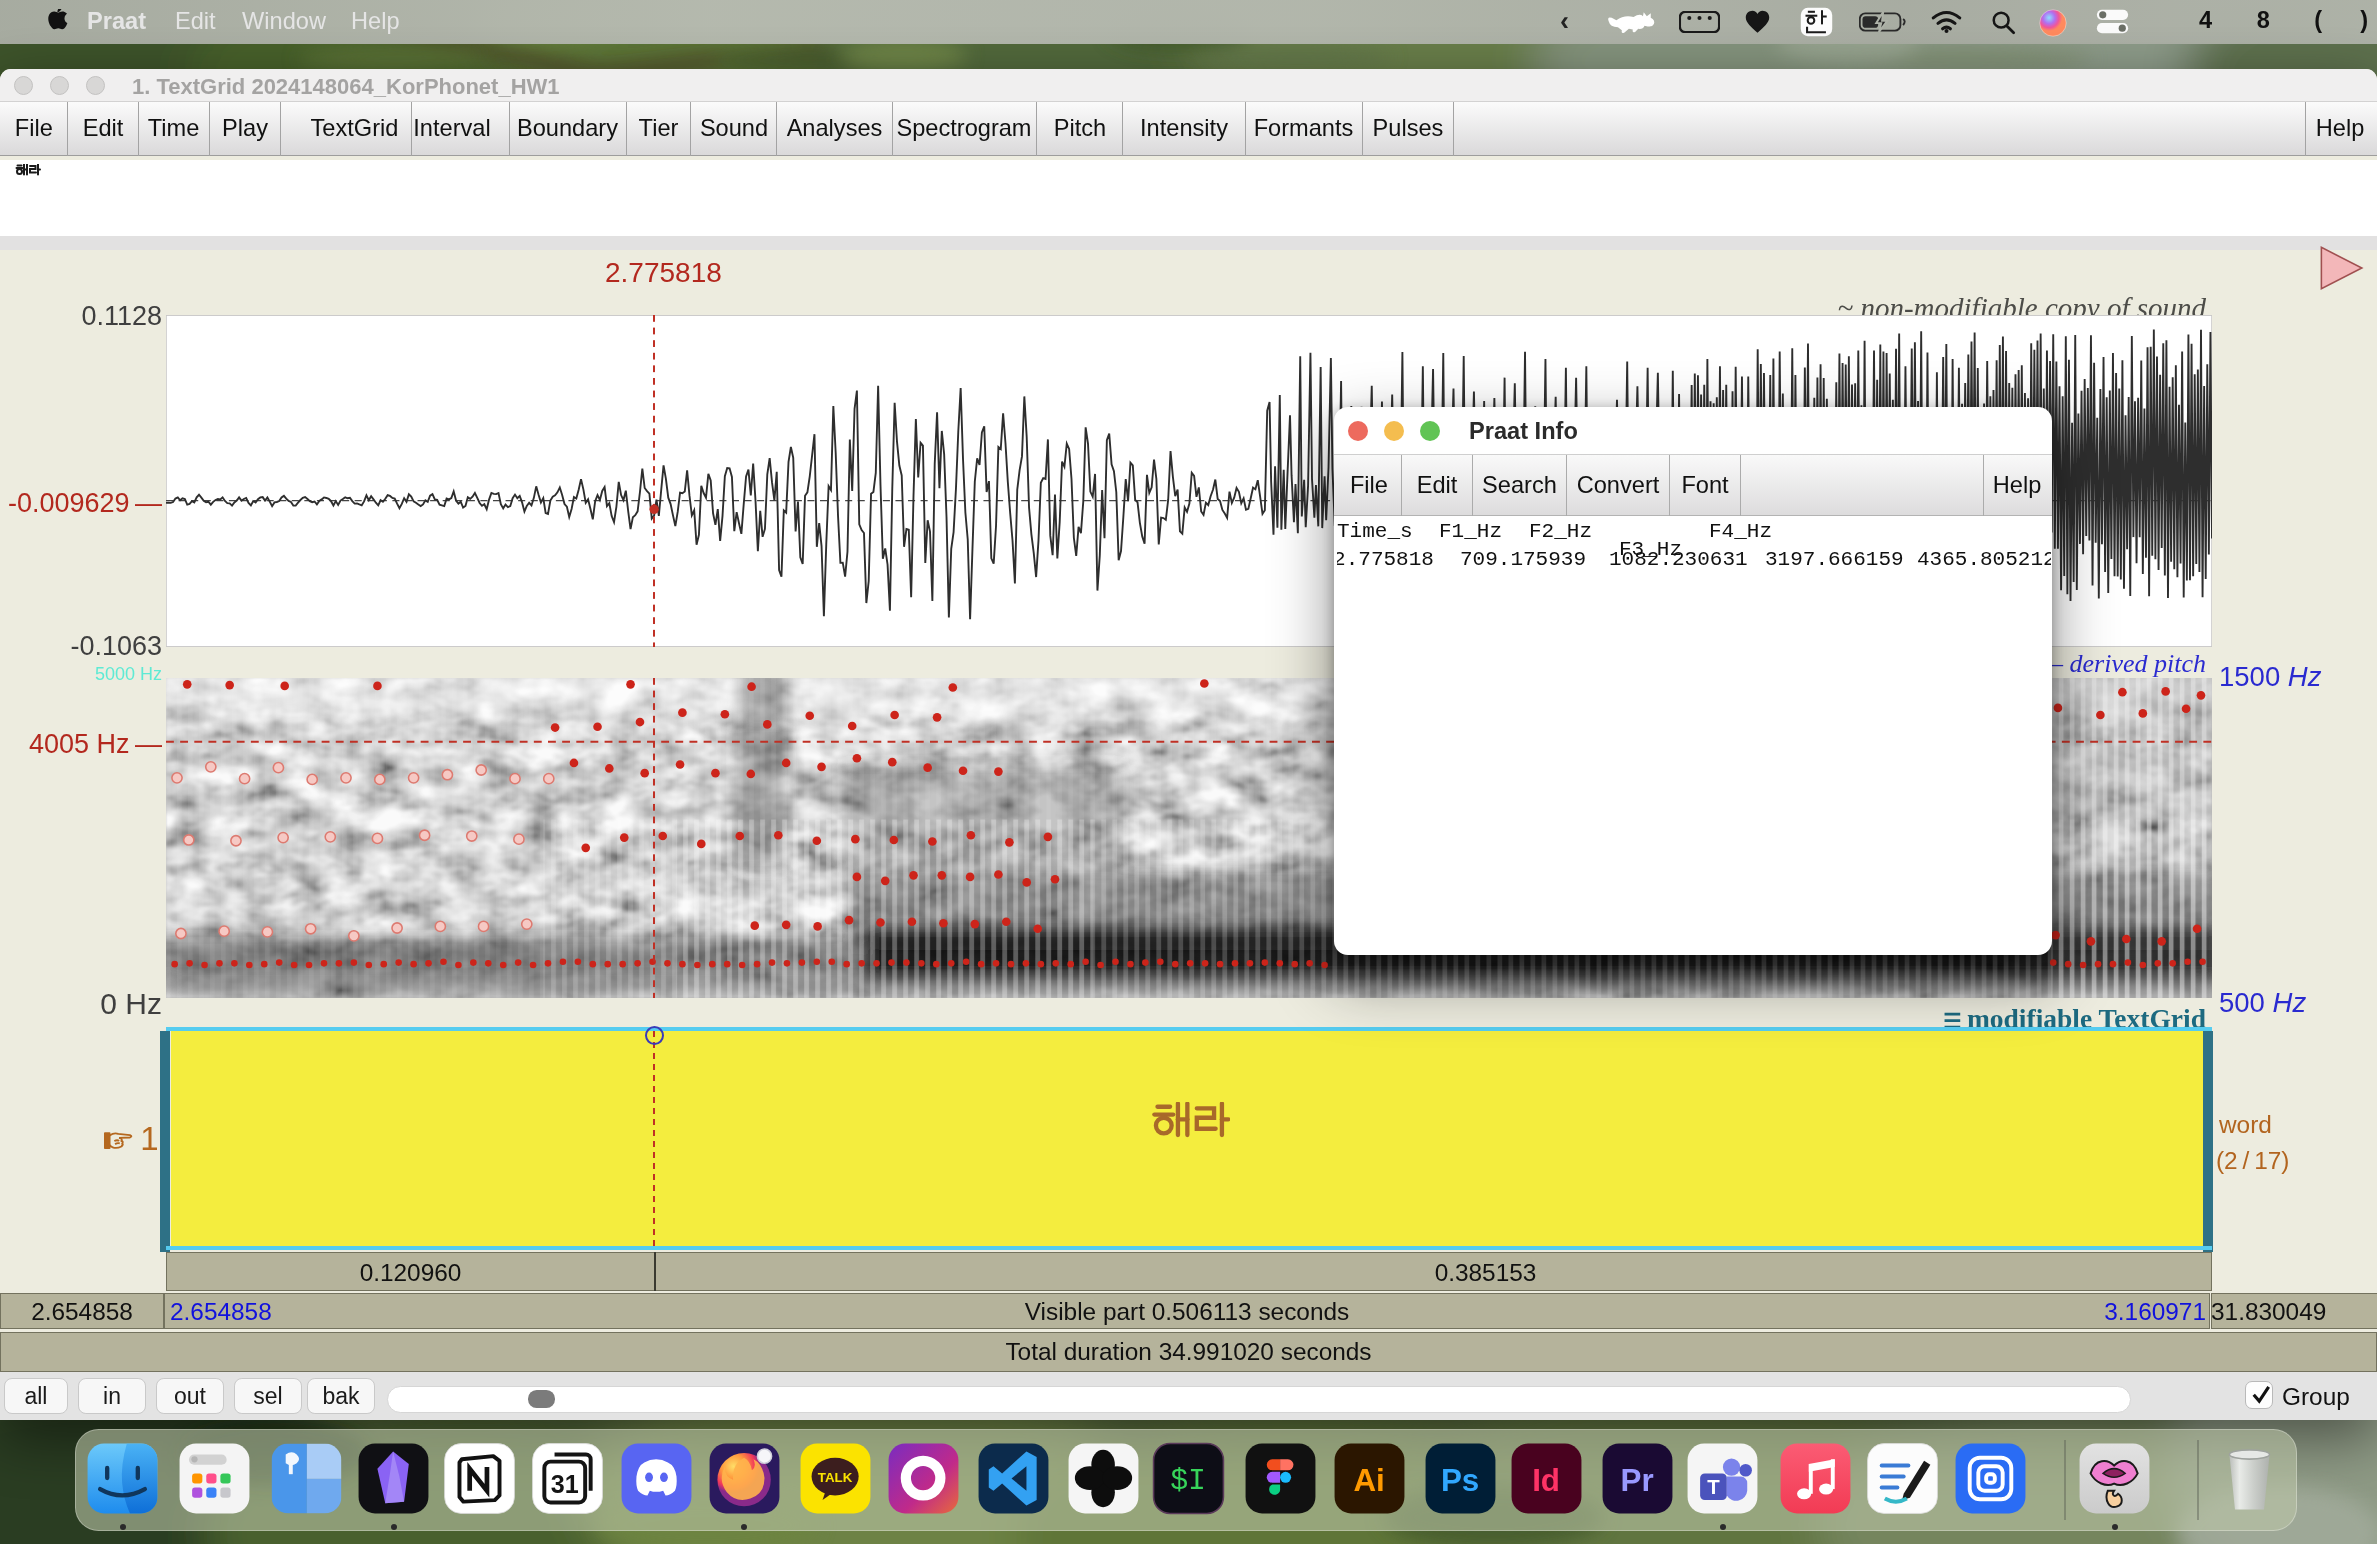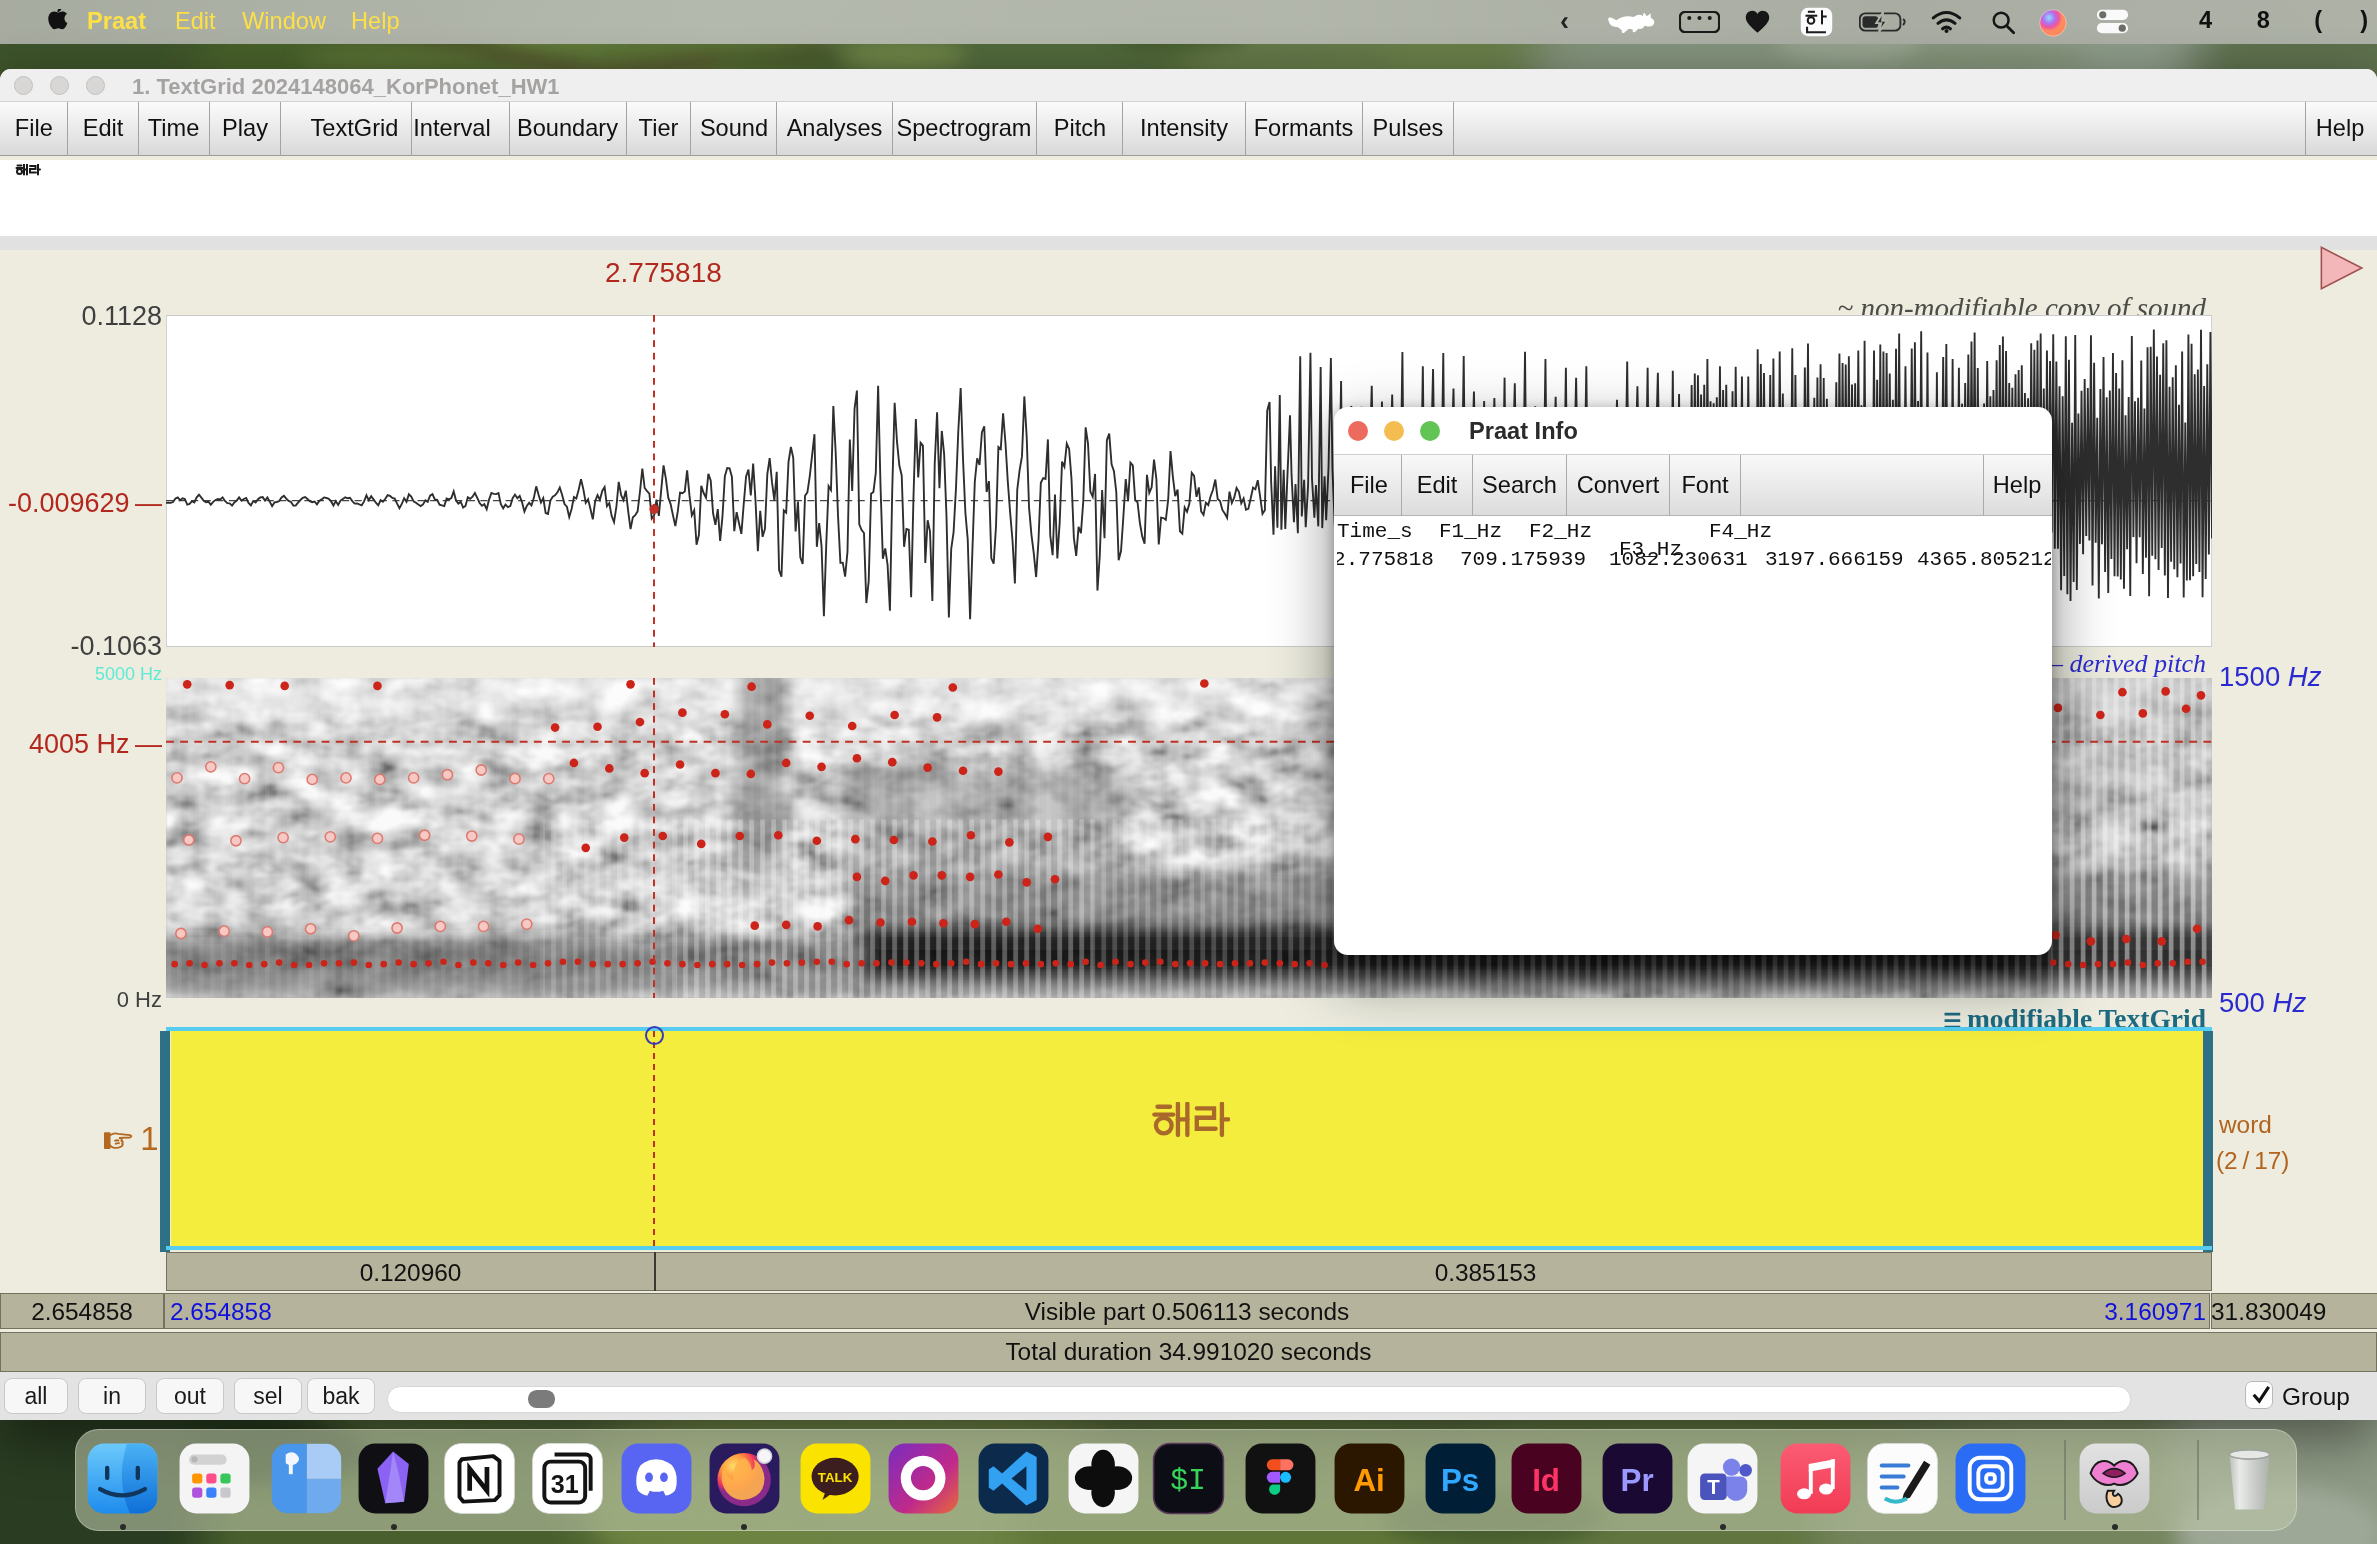"Praat" div.abs { color: #fde047 -> #e5e5e5 }
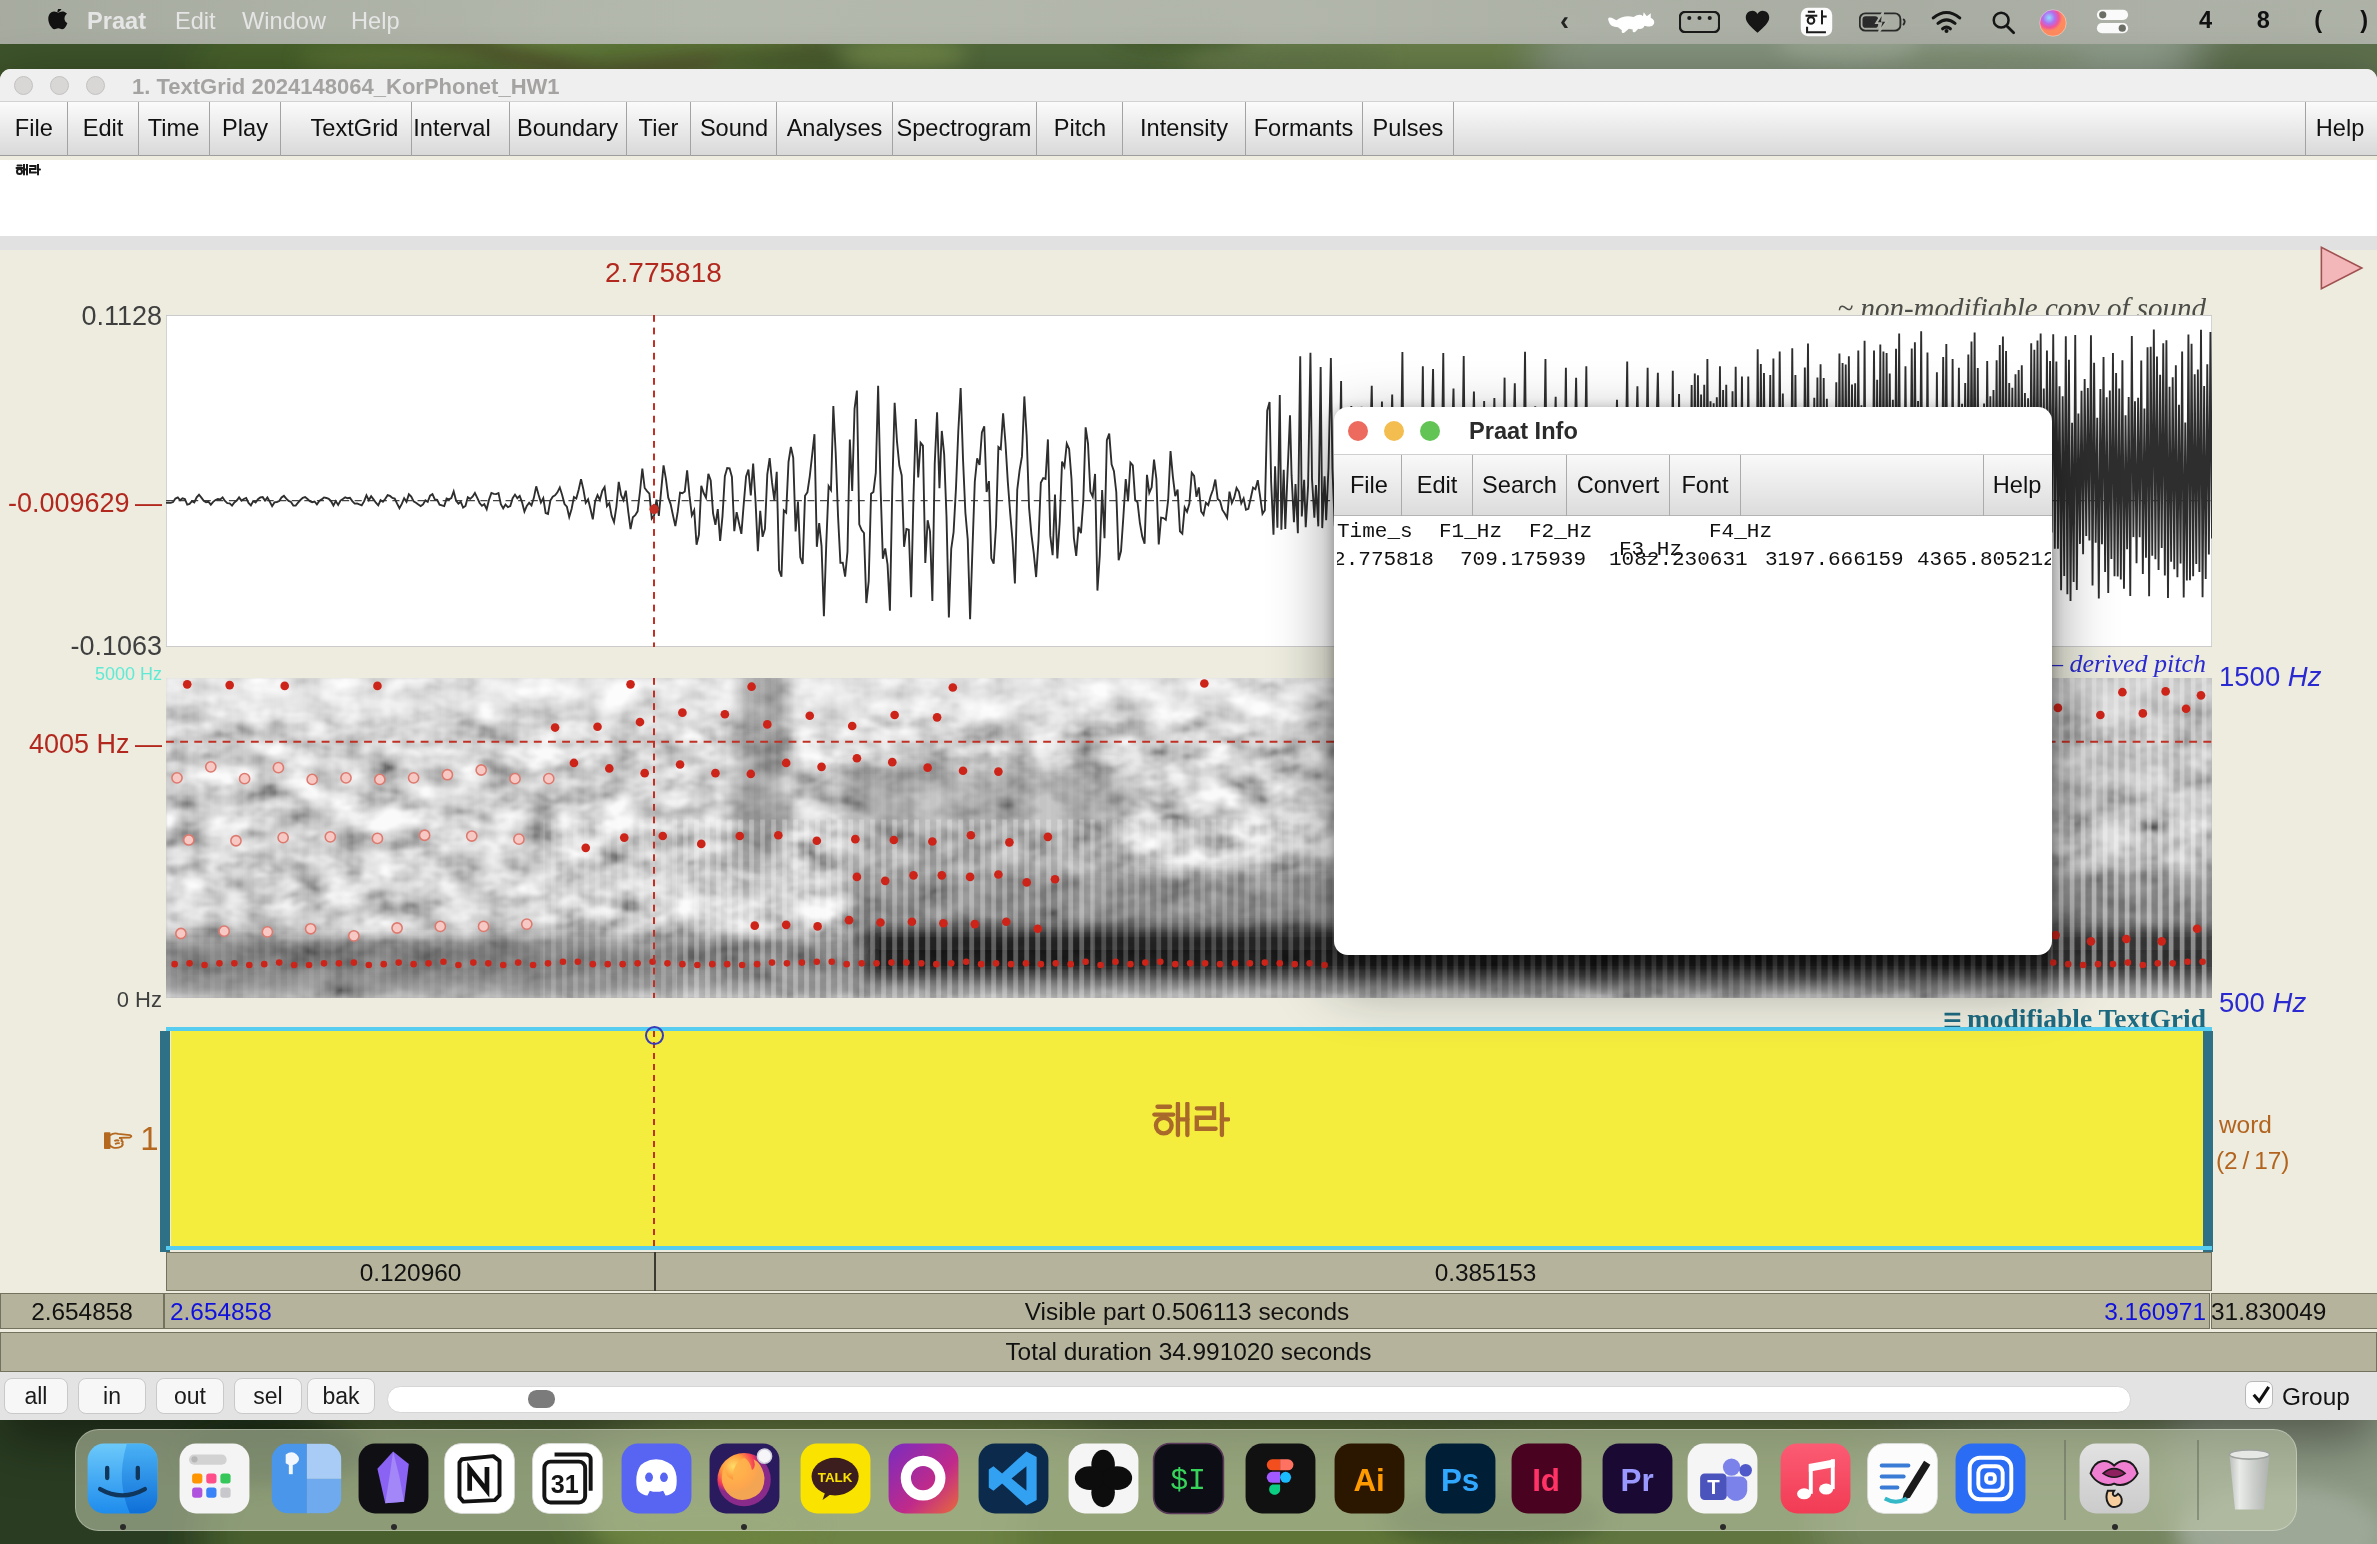"0 Hz" div.abs { font-size: 22px -> 30px }
